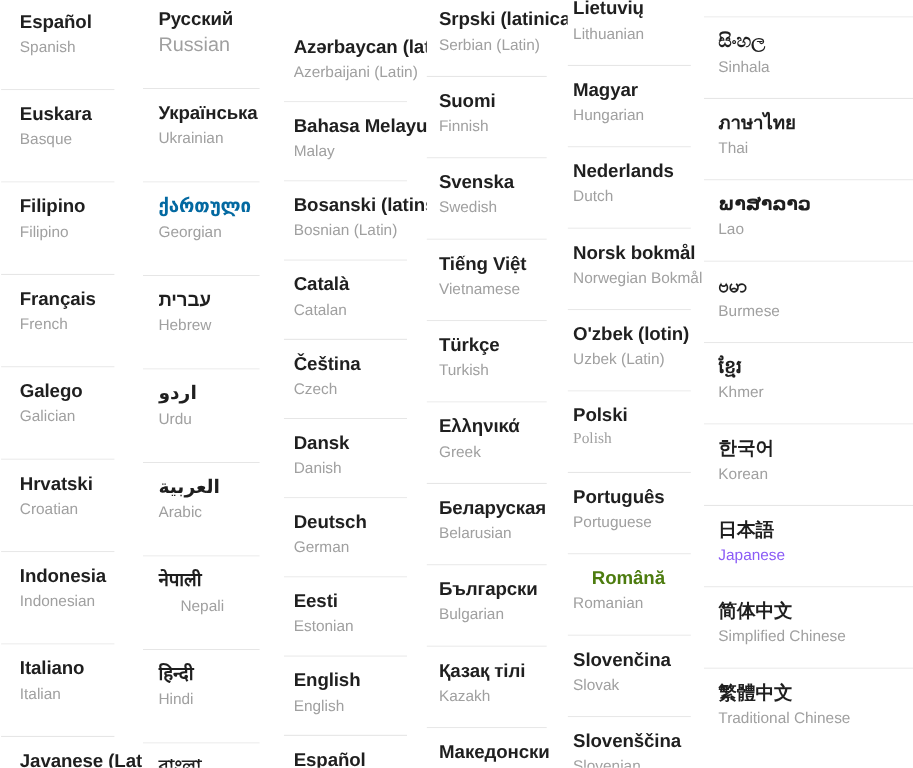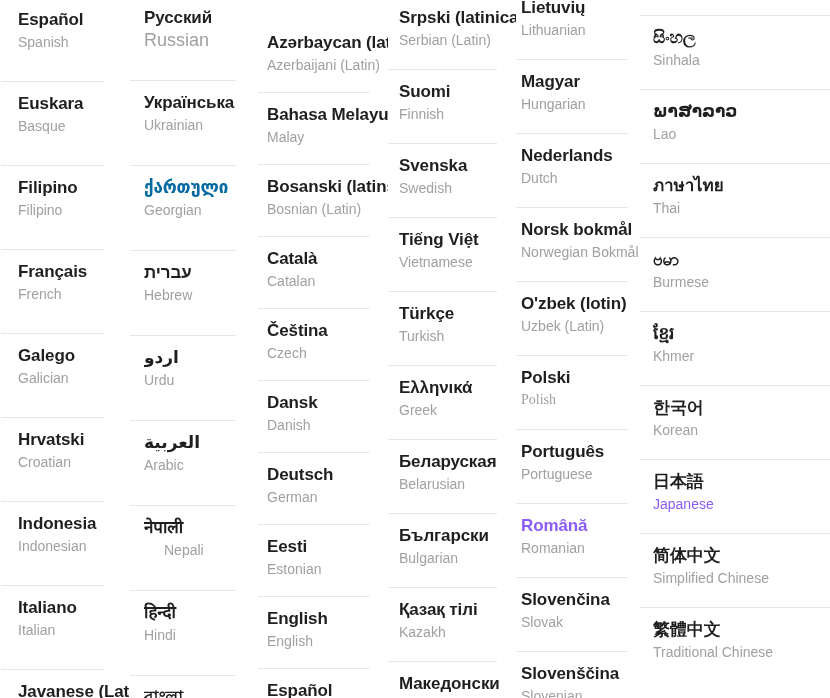"ພາສາລາວ" div.lang-row { order: before "ภาษาไทย" -> after "ภาษาไทย" }
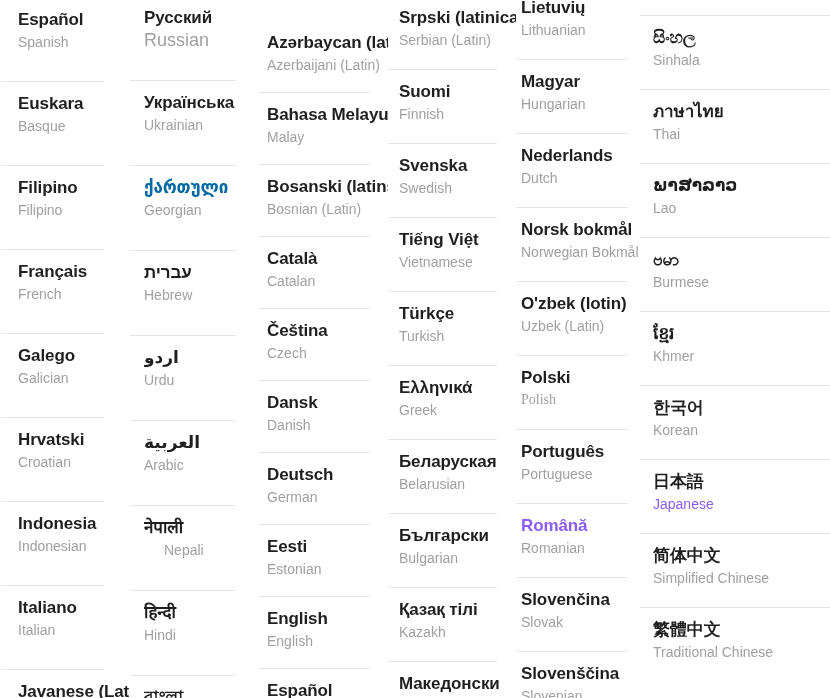"Română" span.native { color: #8b5cf6 -> #4d7c0f; margin-left: none -> 17px }
